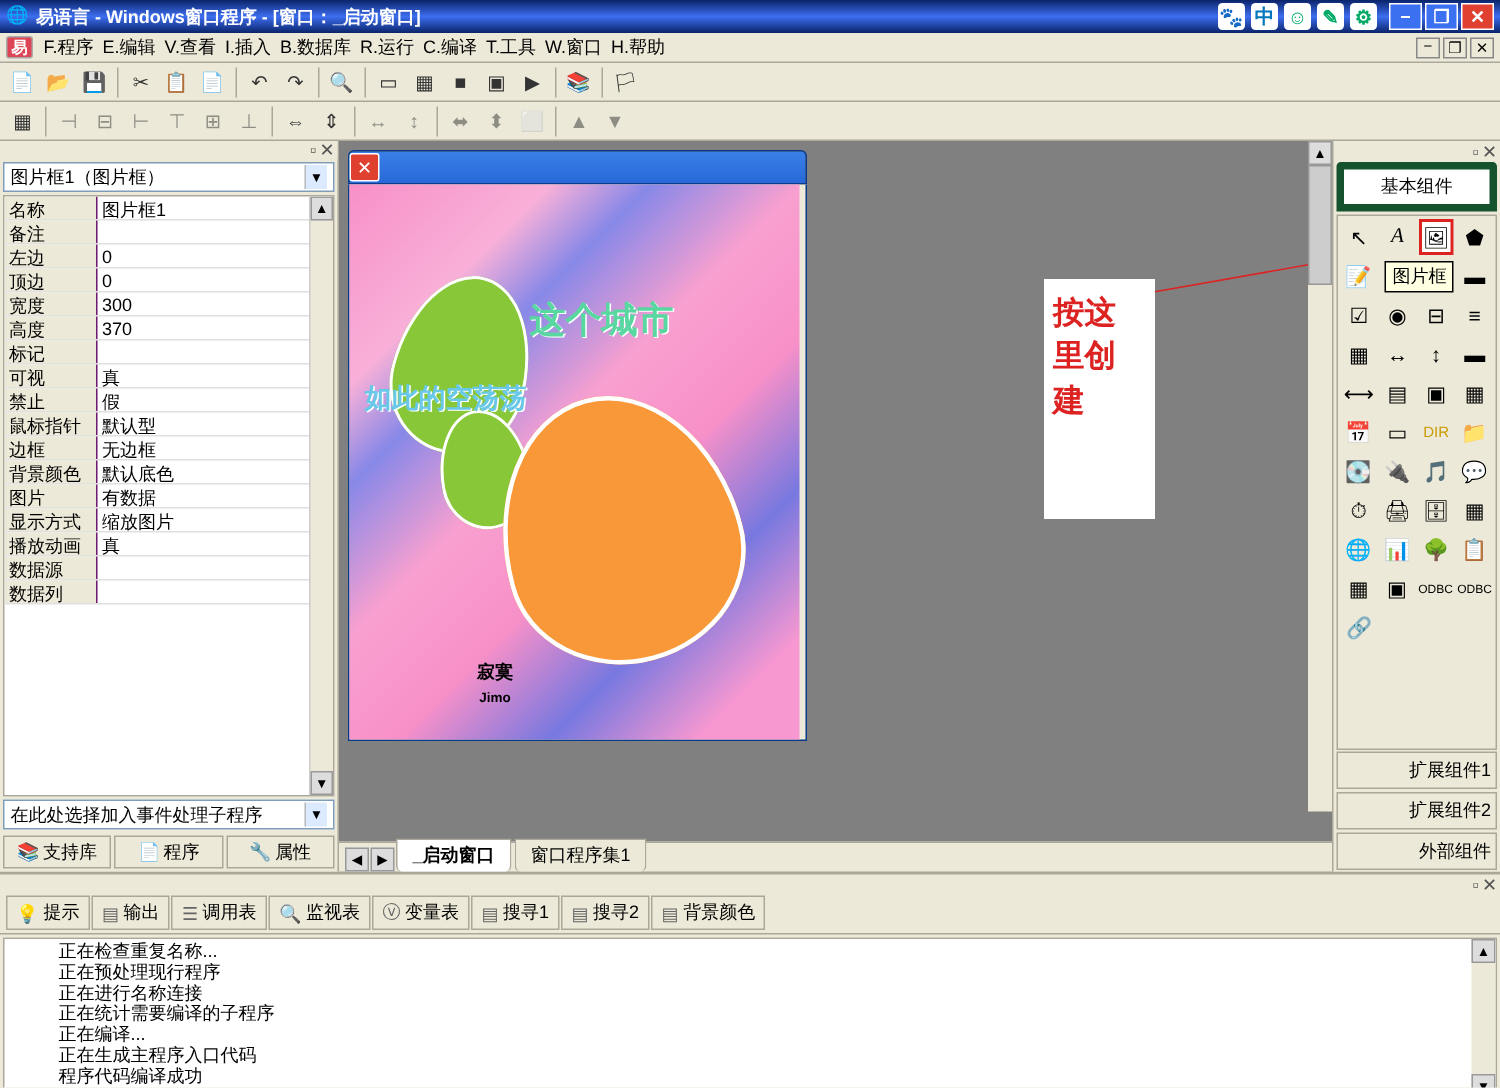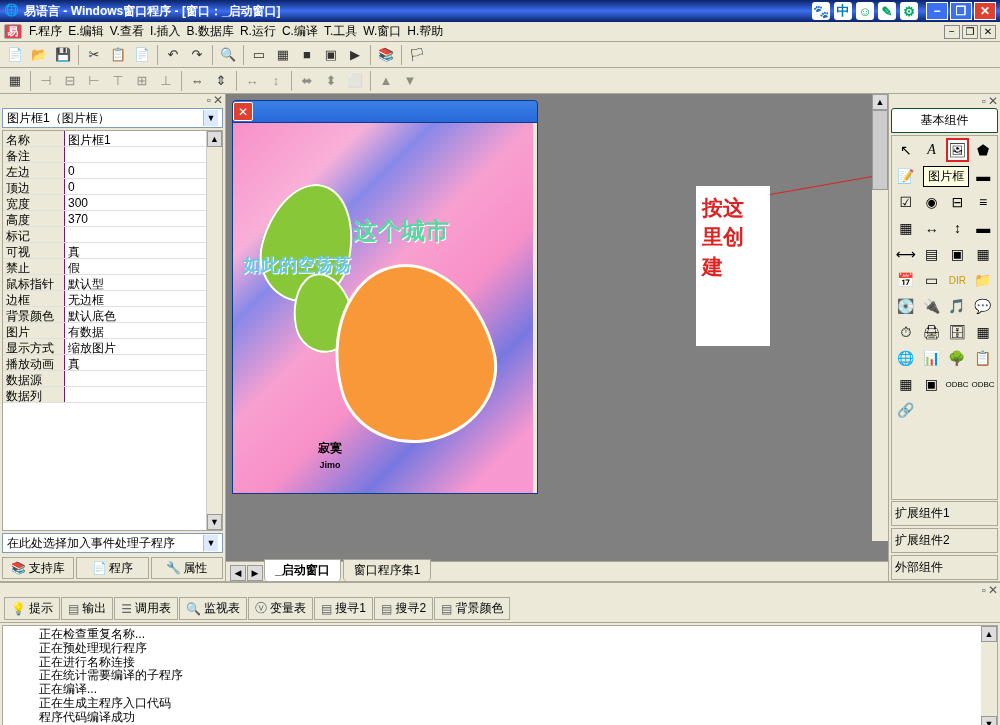"基本组件" .rp-tab { border: 1px solid #14532d -> 5px solid #14532d }
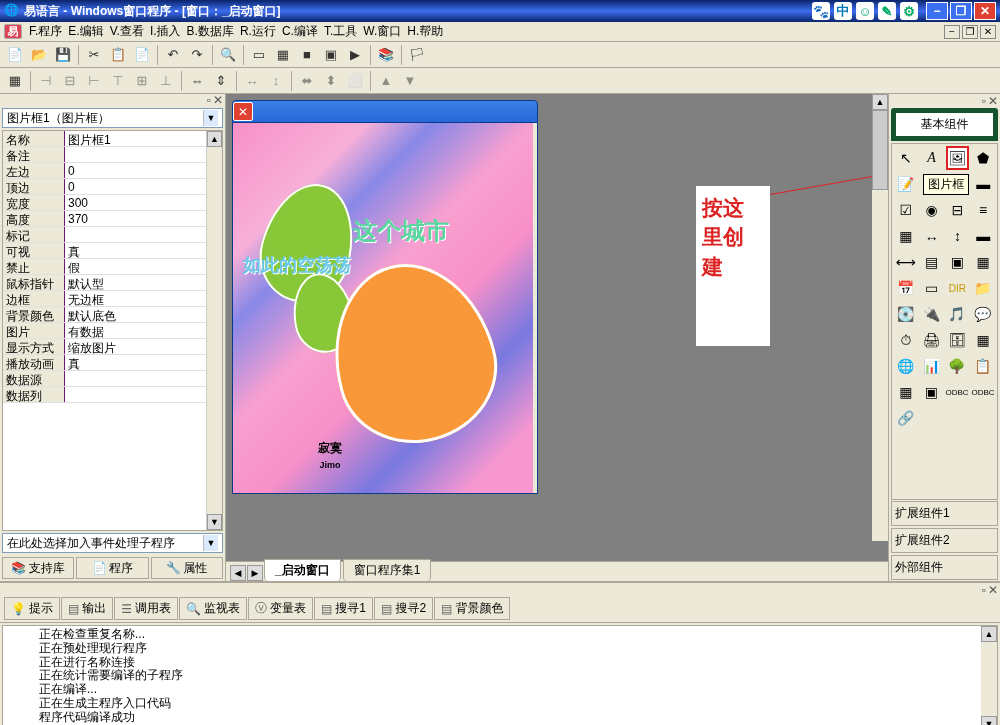"这个城市" .pic-text1 { top: 92px -> 74px }
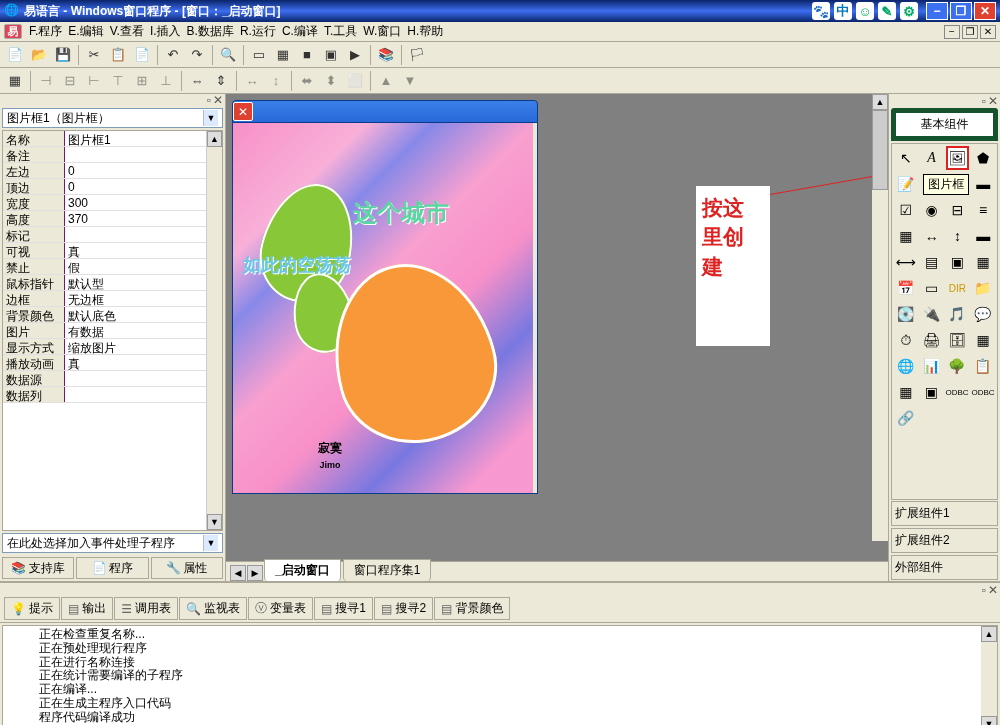"扩展组件1" .rp-group { text-align: left -> right }
